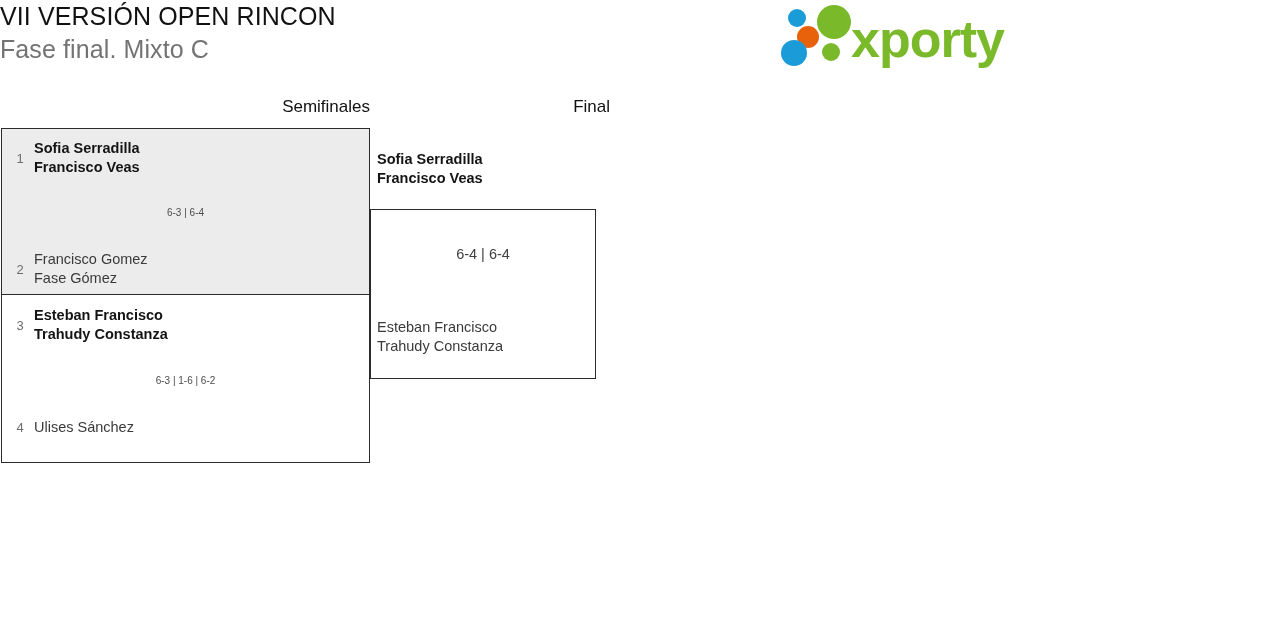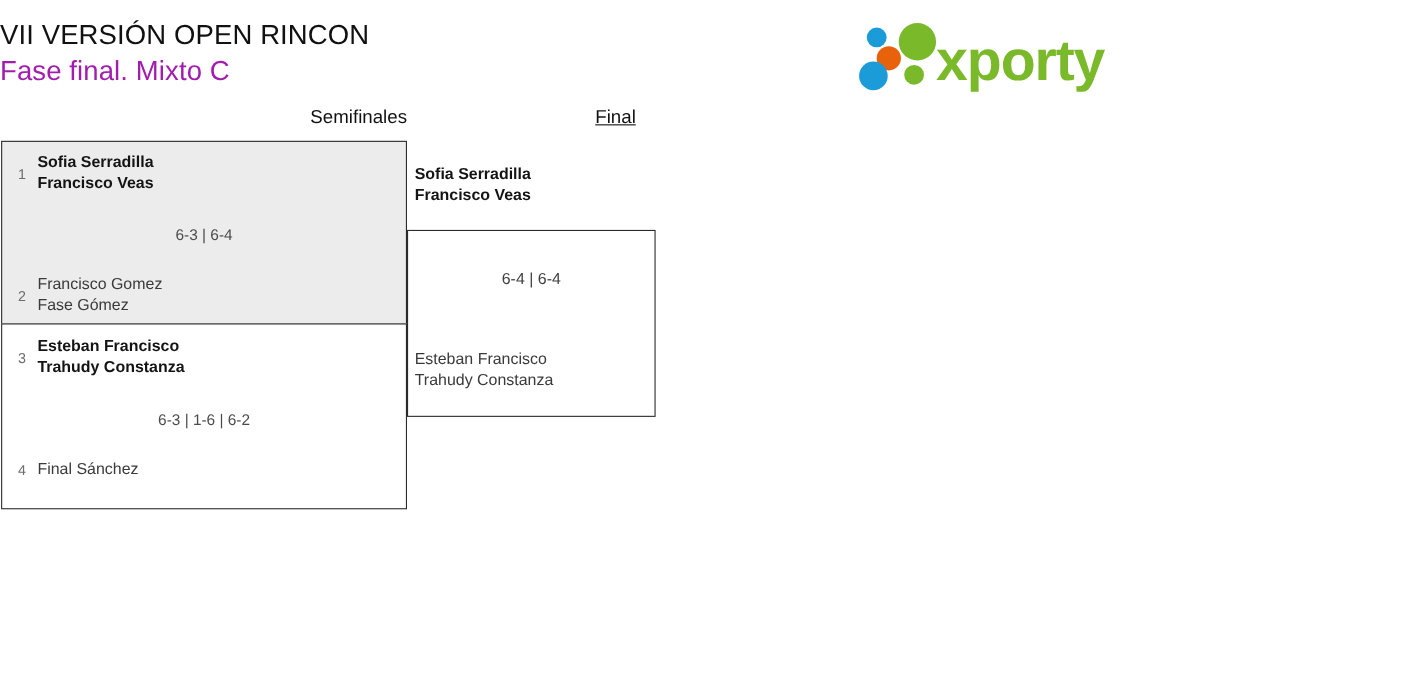"VII VERSIÓN OPEN RINCON" #tournament-header { margin-top: 16px -> none }
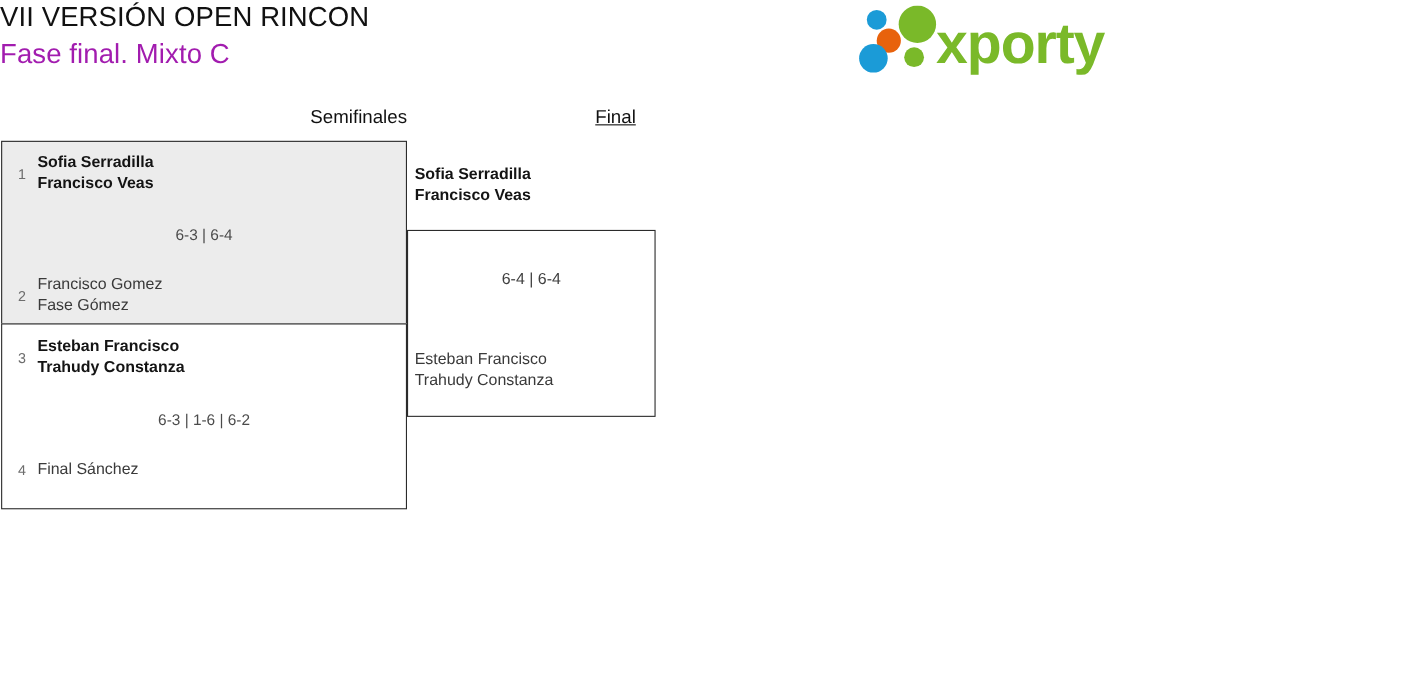"Fase final. Mixto C" #tournament-subtitle { color: #a21caf -> #737373 }
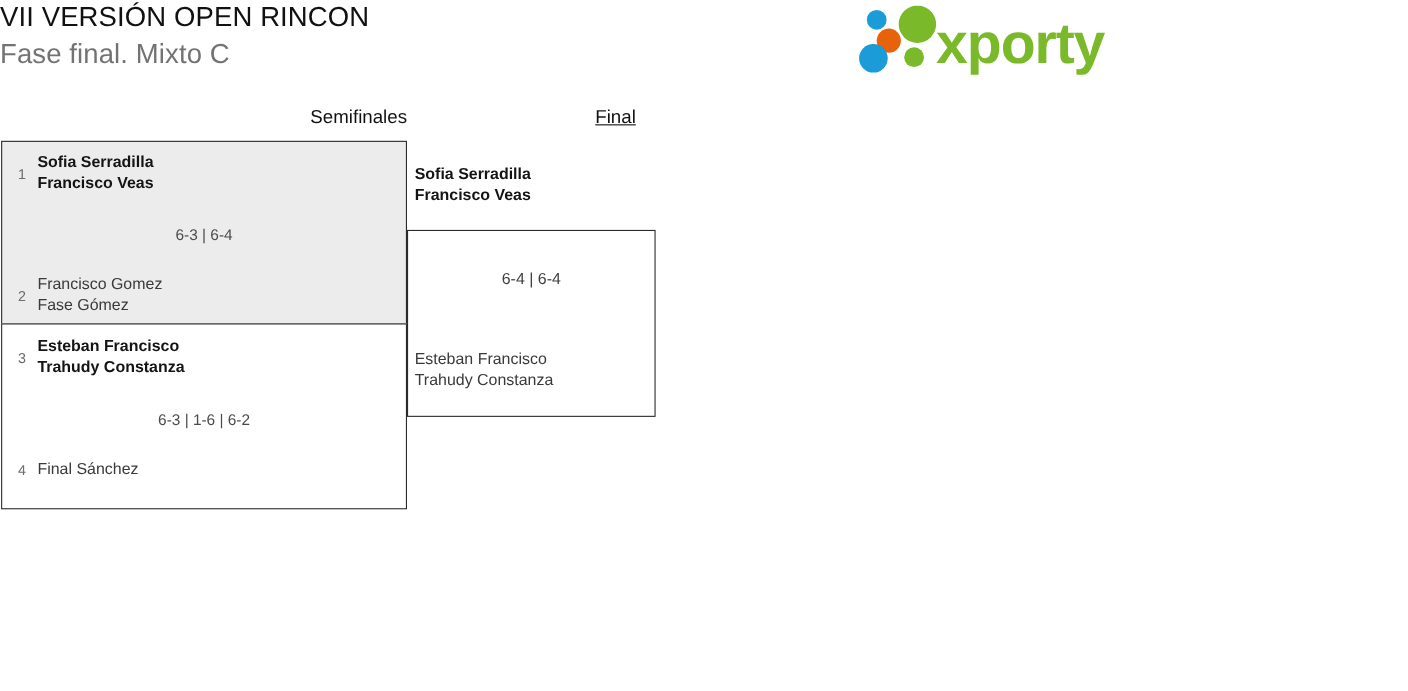"Final" #round-header-final { left: 352px -> 384px; text-decoration: underline -> none }
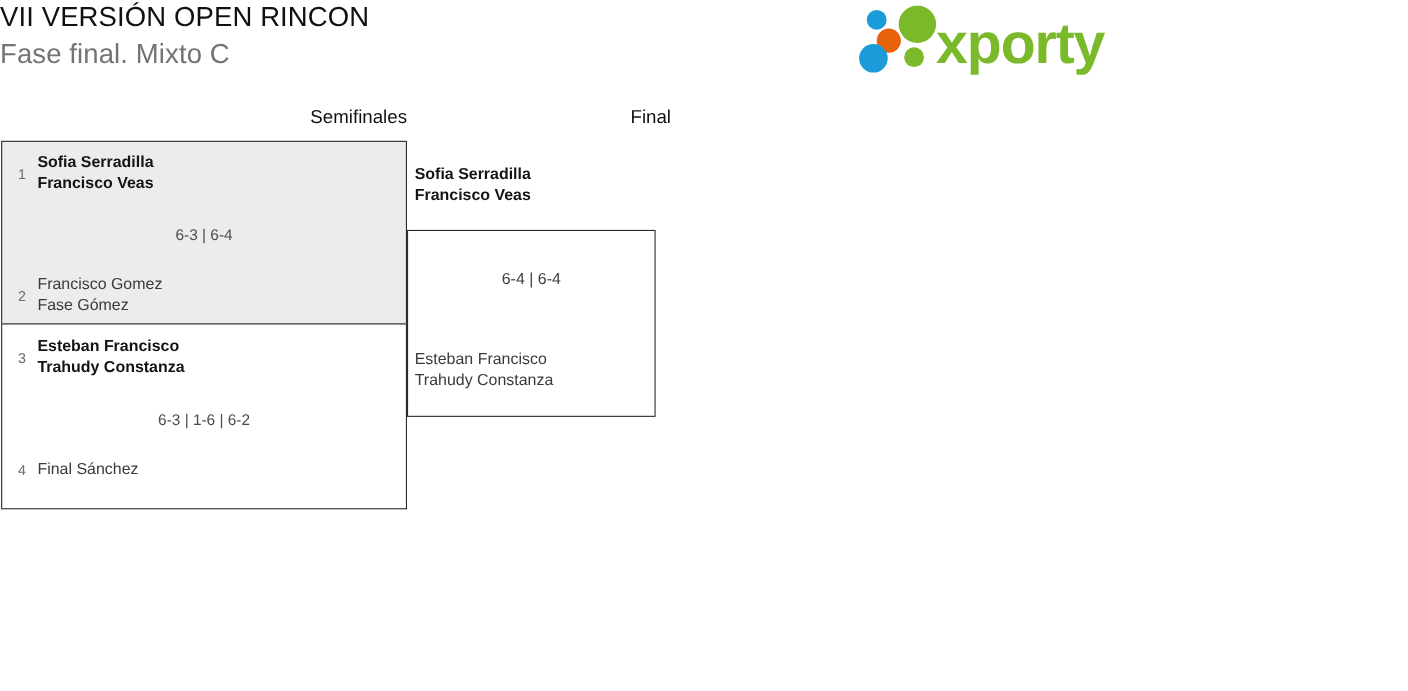"6-3 | 6-4" .match-score { font-size: 14px -> 10px }
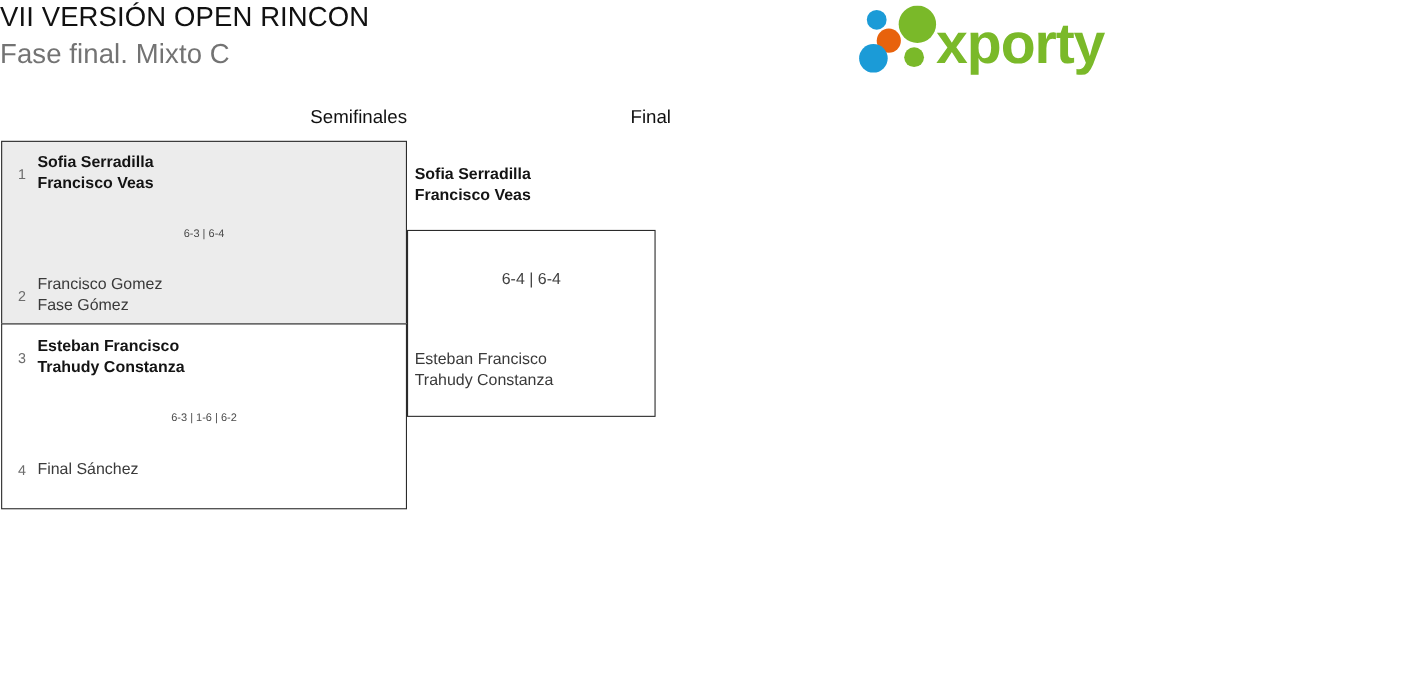"Final Sánchez" div.player-name { text: Final -> Ulises }
